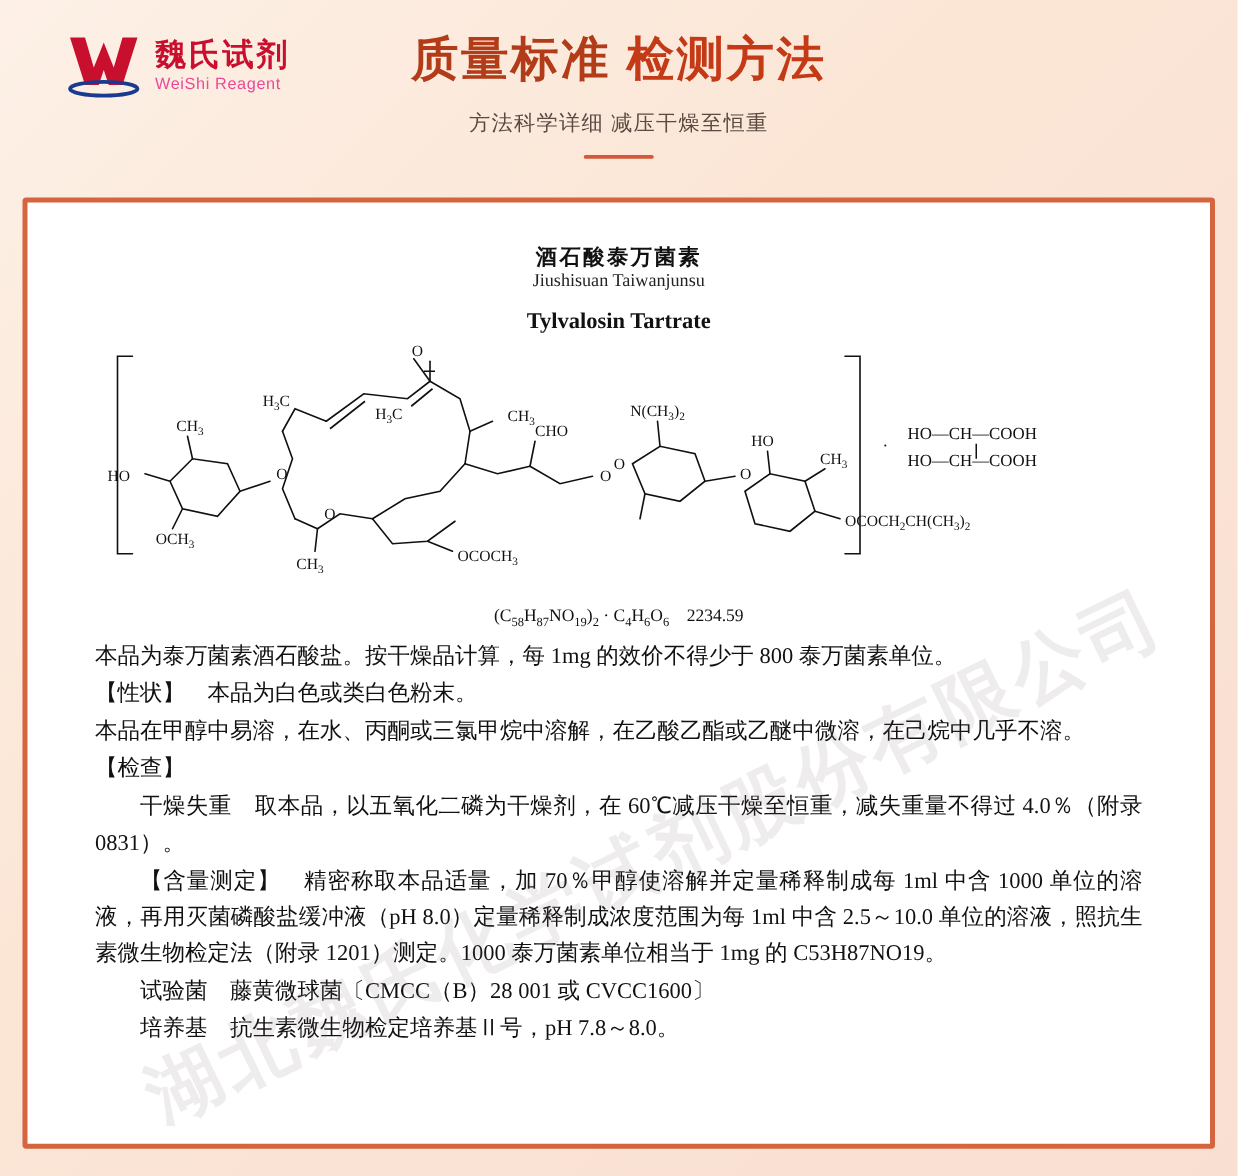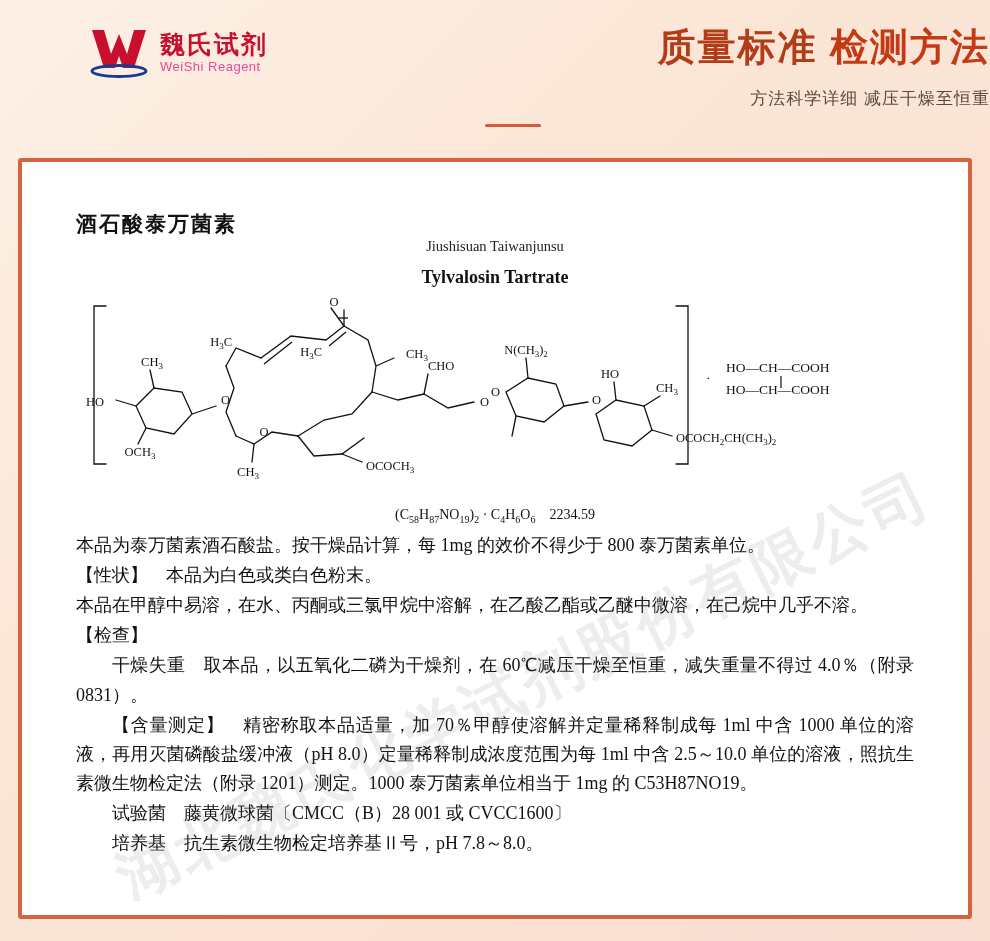"魏氏试剂" .header { margin-left: 36px -> none }
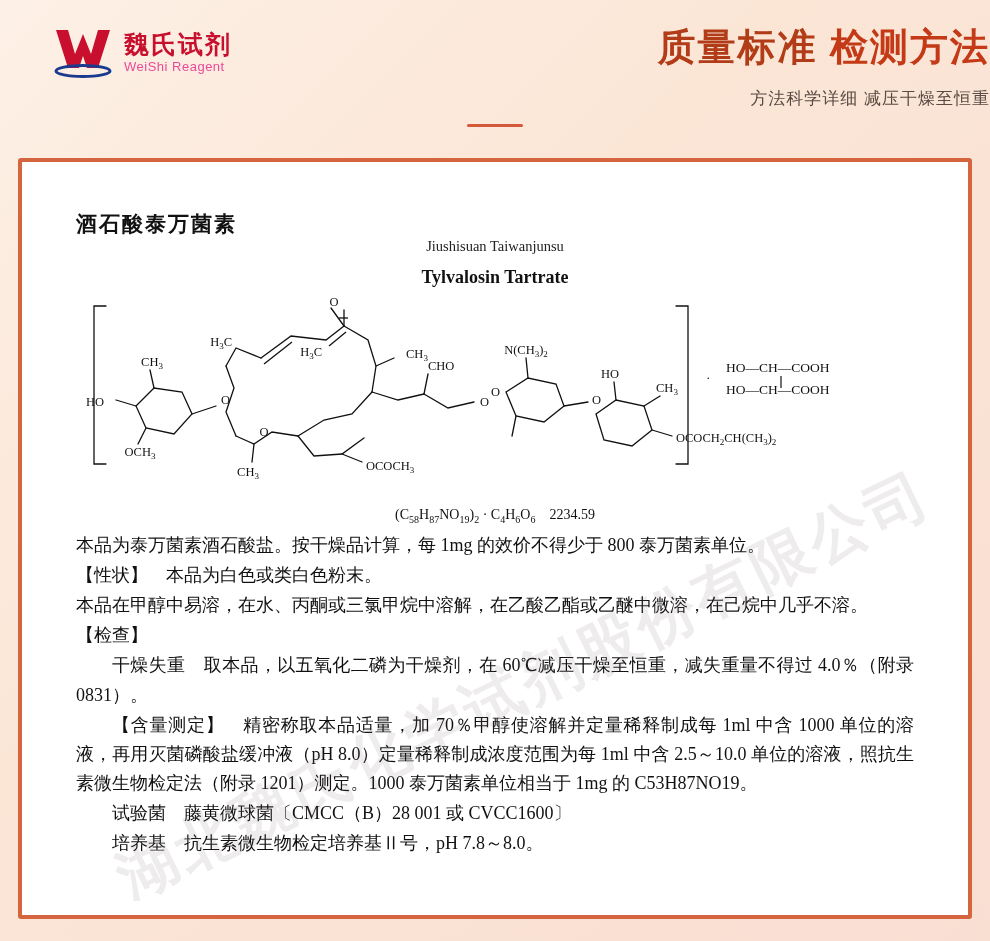"质量标准 检测方法" .title-block { text-align: right -> center }
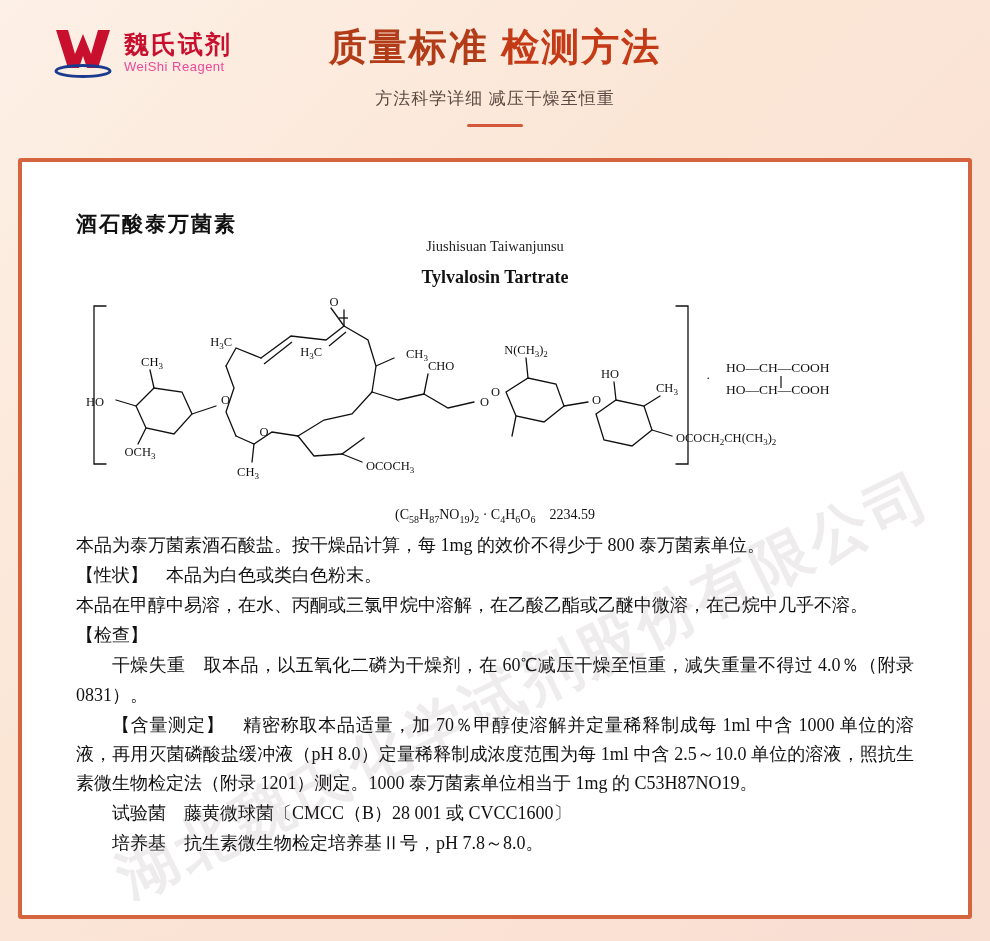"酒石酸泰万菌素" .doc-title-cn { font-size: 21px -> 17px; margin-top: 20px -> 4px; text-align: none -> center }
